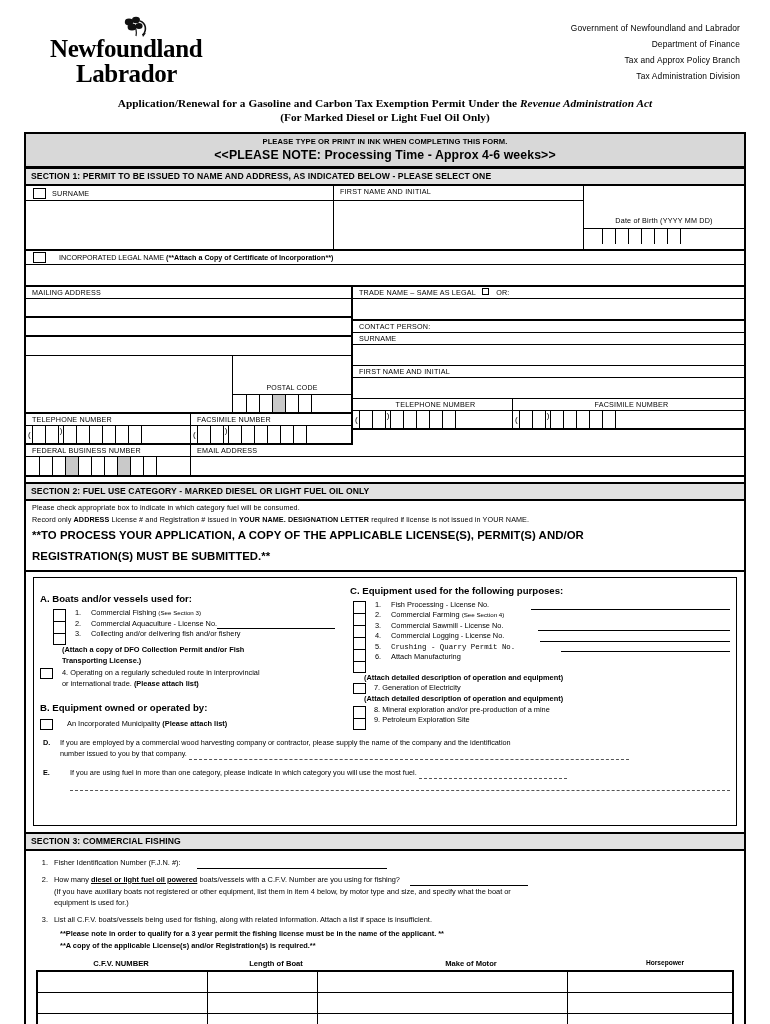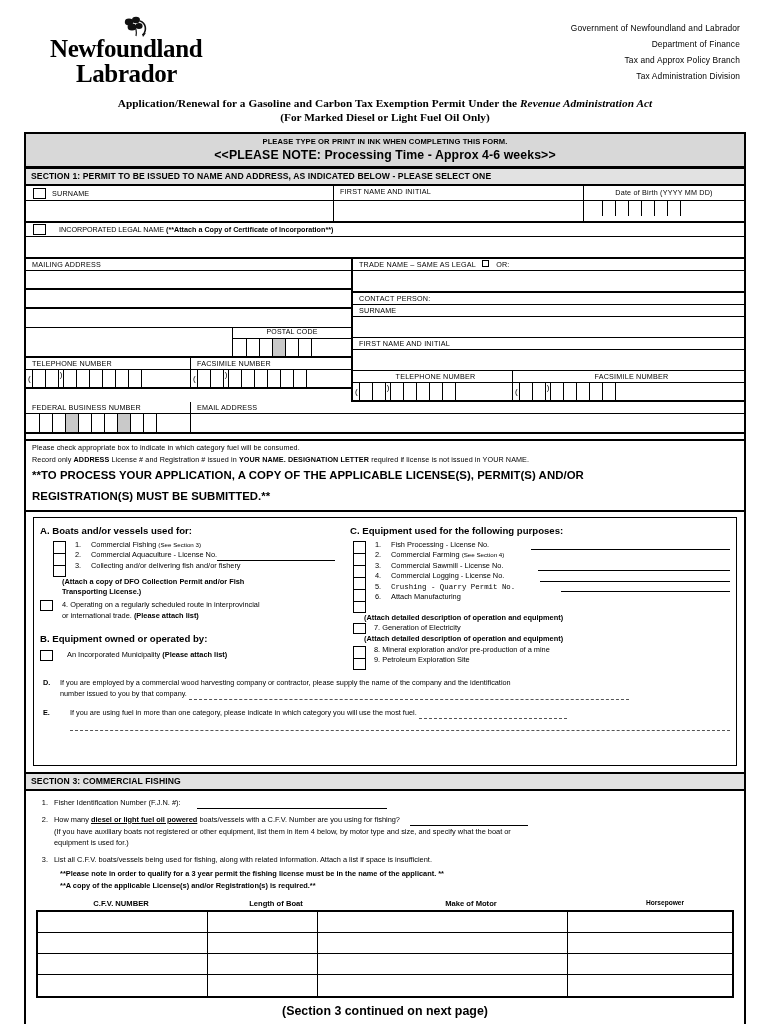"Date of Birth (YYYY MM" .lbl-c { margin-top: none -> 28px }
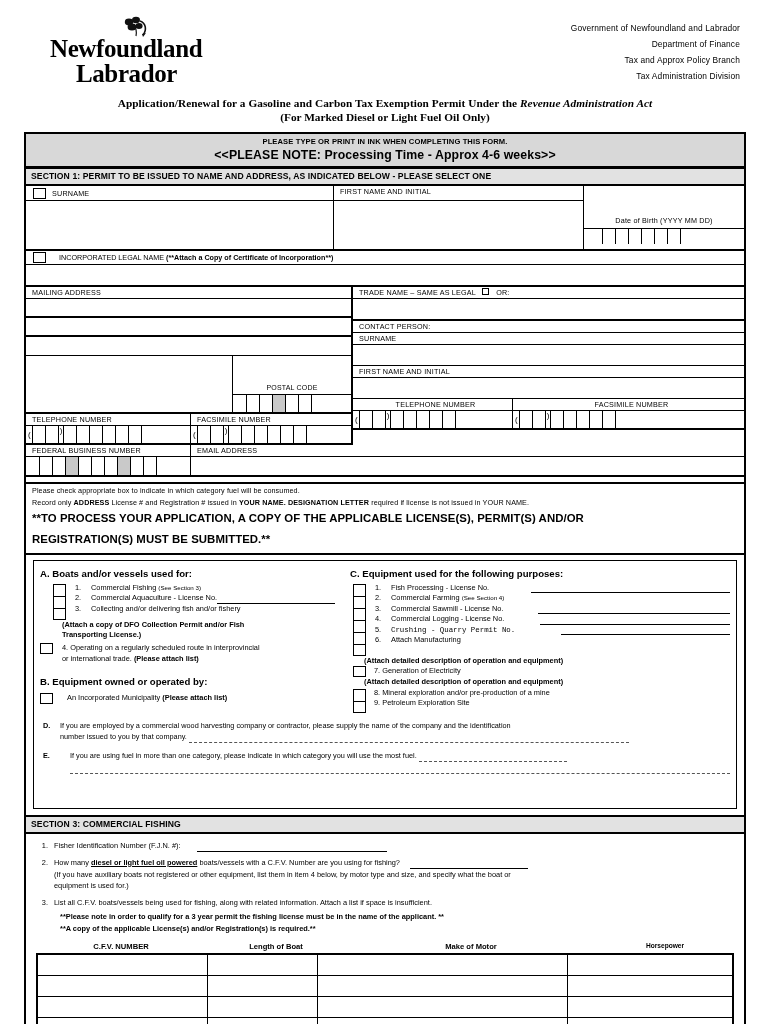"SECTION 2: FUEL USE CATEGORY" div.sec-head { html: none -> <div>SECTION 2: FUEL USE CATEGORY - MARKED DIESEL OR LIGHT FUEL OIL ONLY</div> }
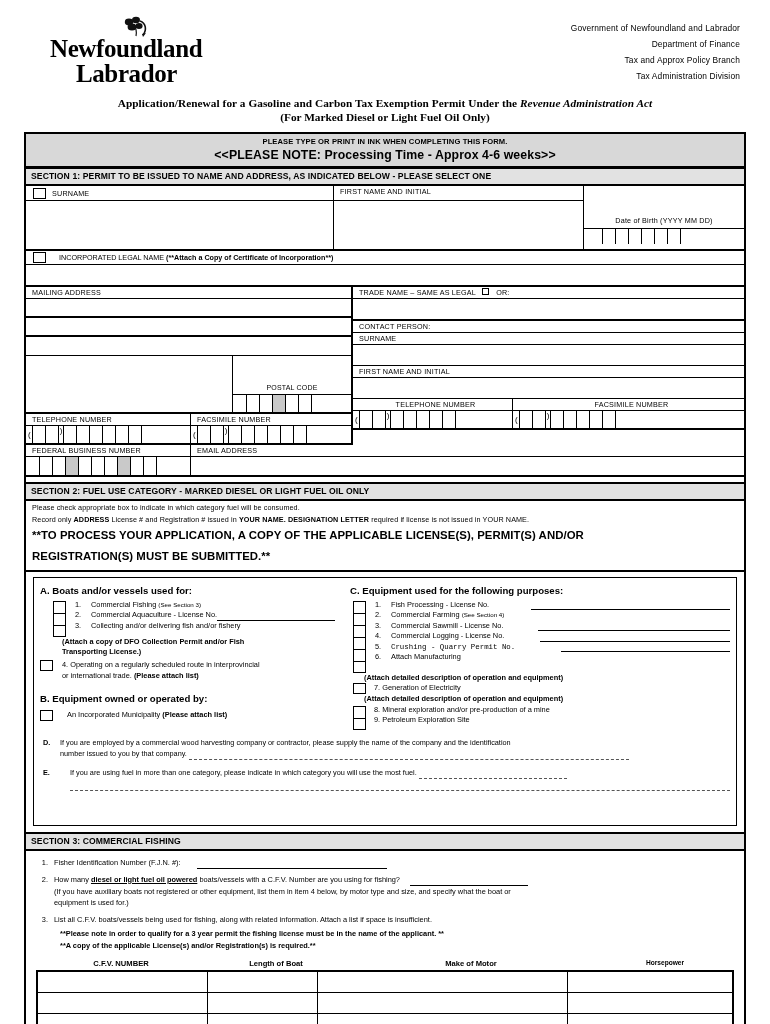"A. Boats and/or vessels used" .s2cols { align-items: none -> flex-end }
